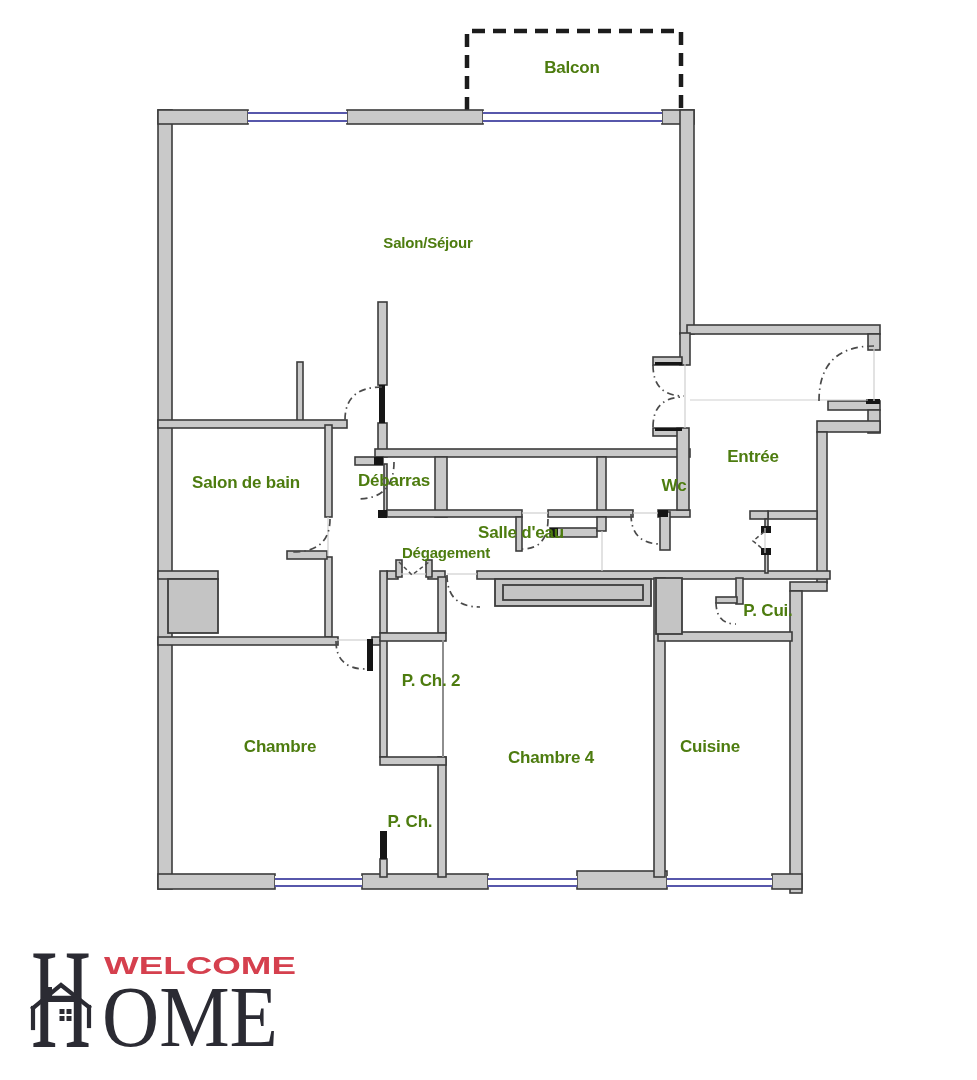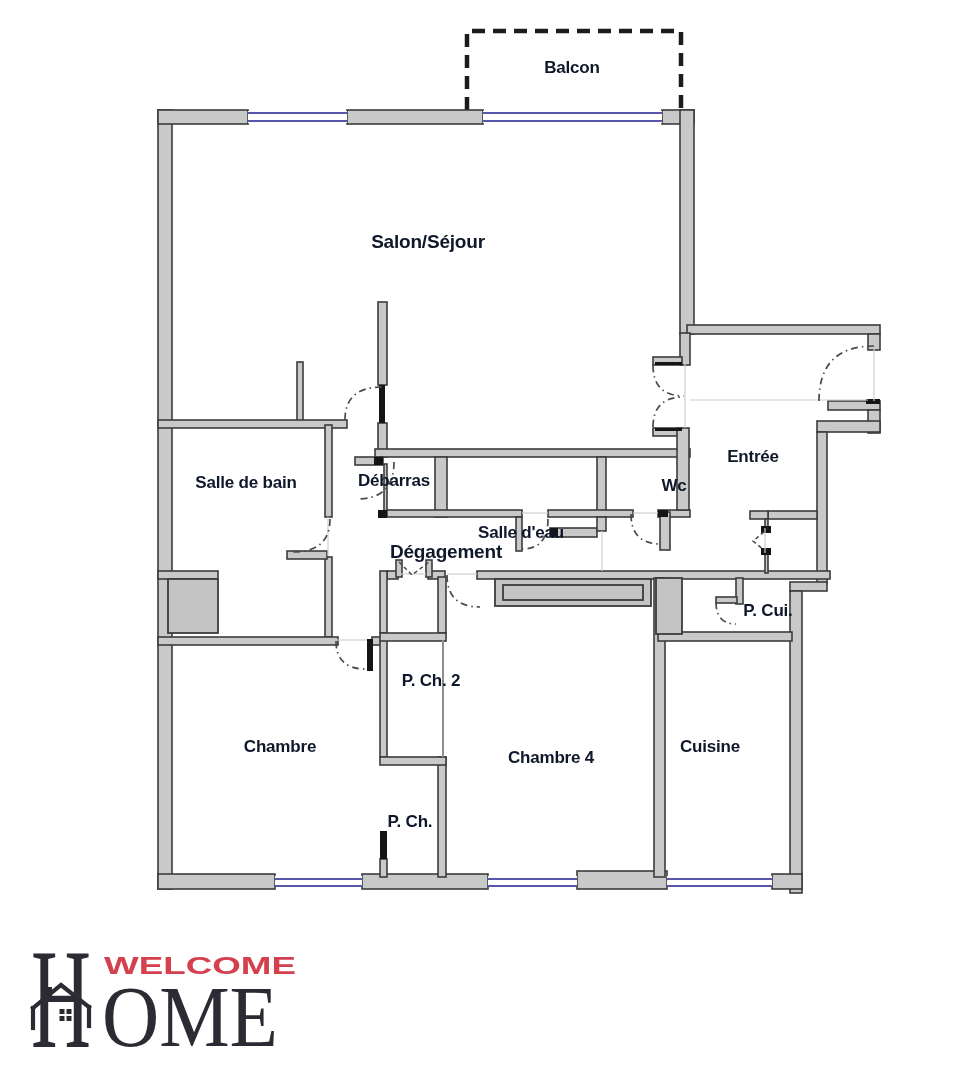"Balcon" .room-label { color: #0f172a -> #4d7c0f }
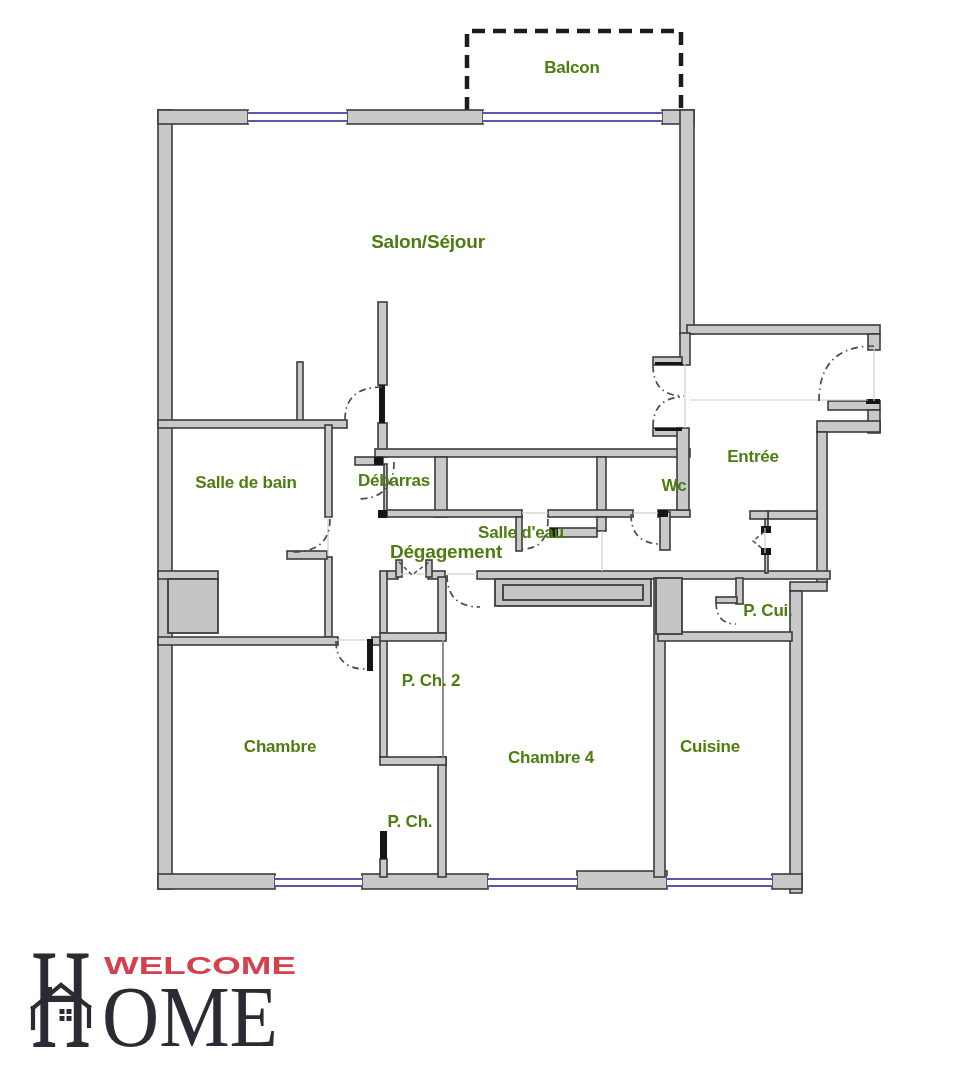"Salon/Séjour" .room-label.lg { font-size: 19px -> 15px }
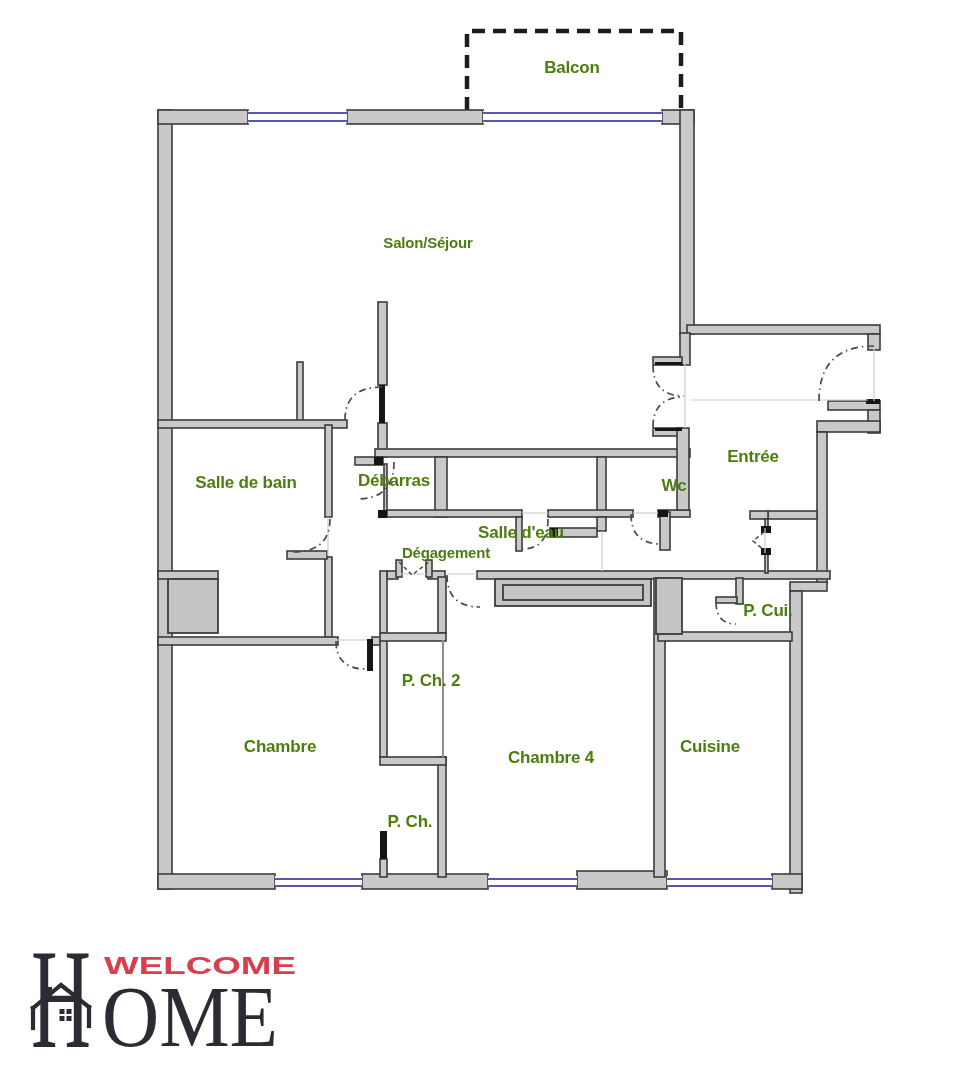"Salle de bain" div.room-label { text: Salle -> Salon }
